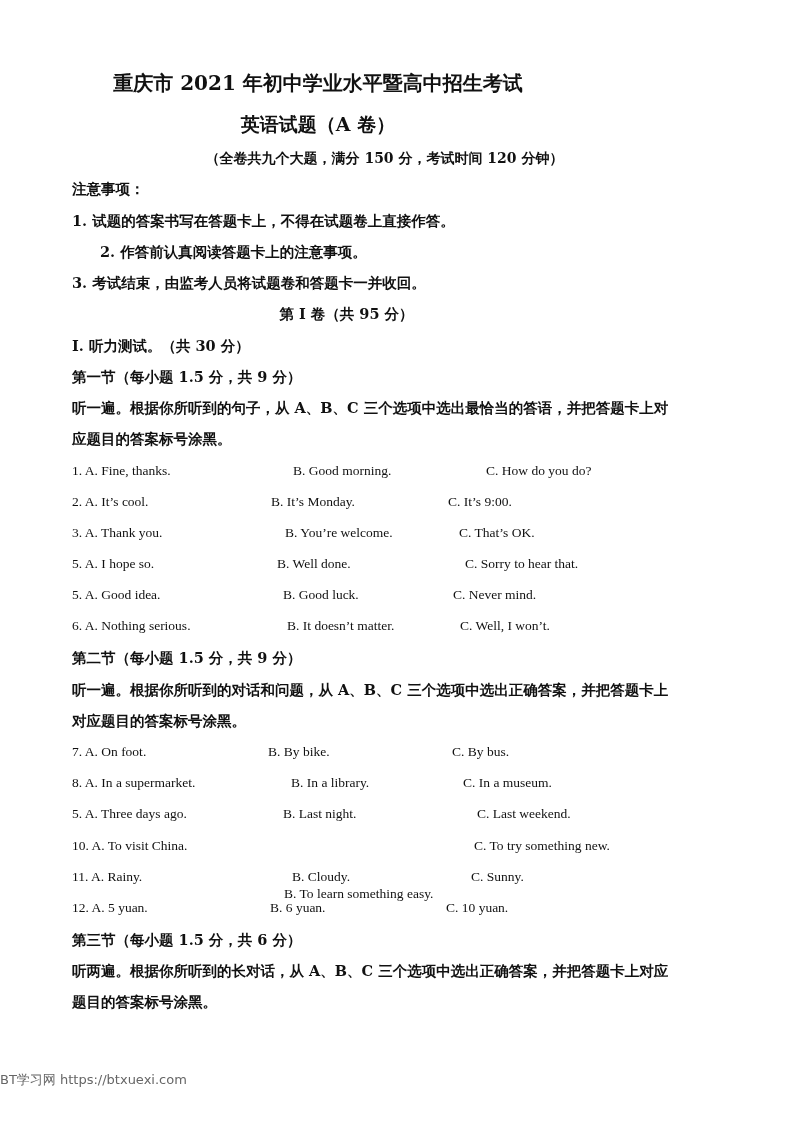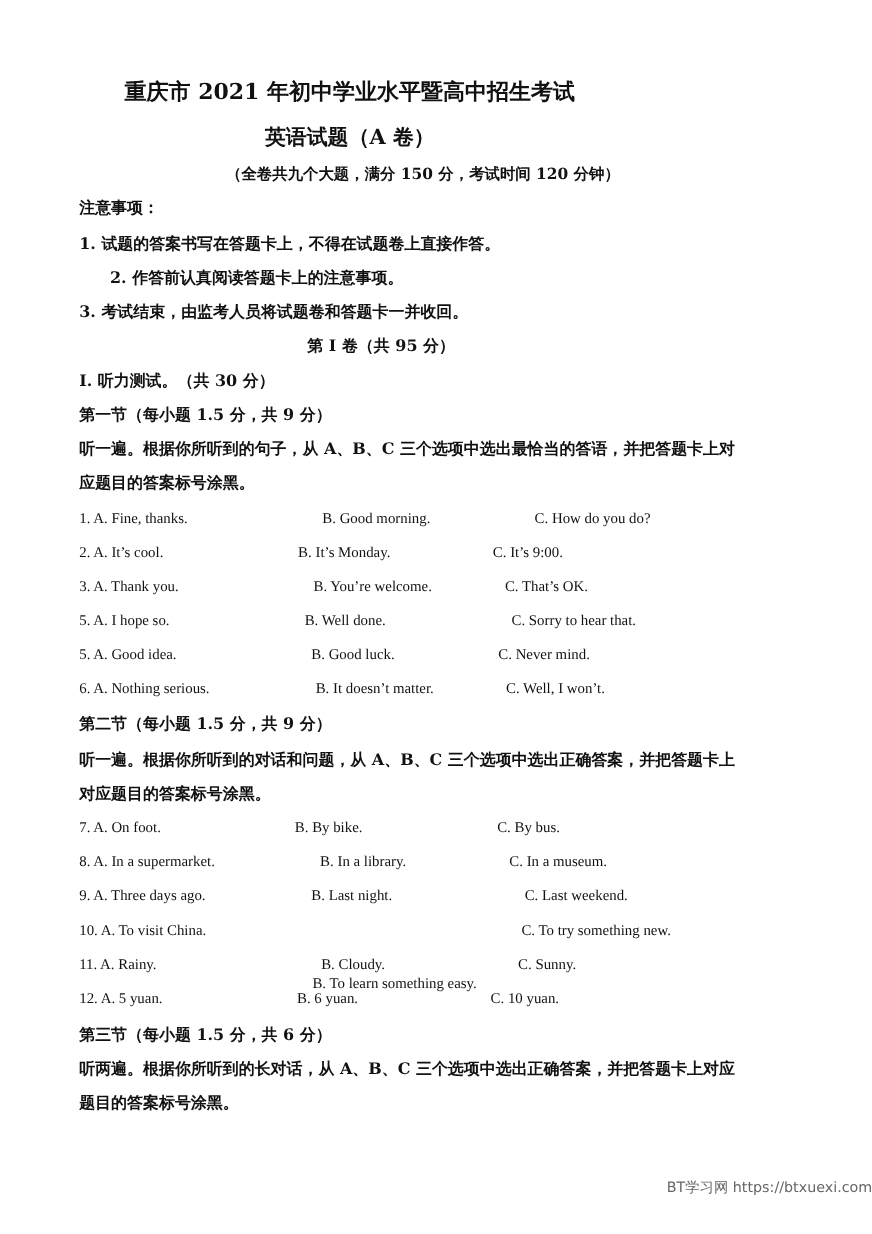"9. A. Three days ago." div.abs { text: 9 -> 5 }
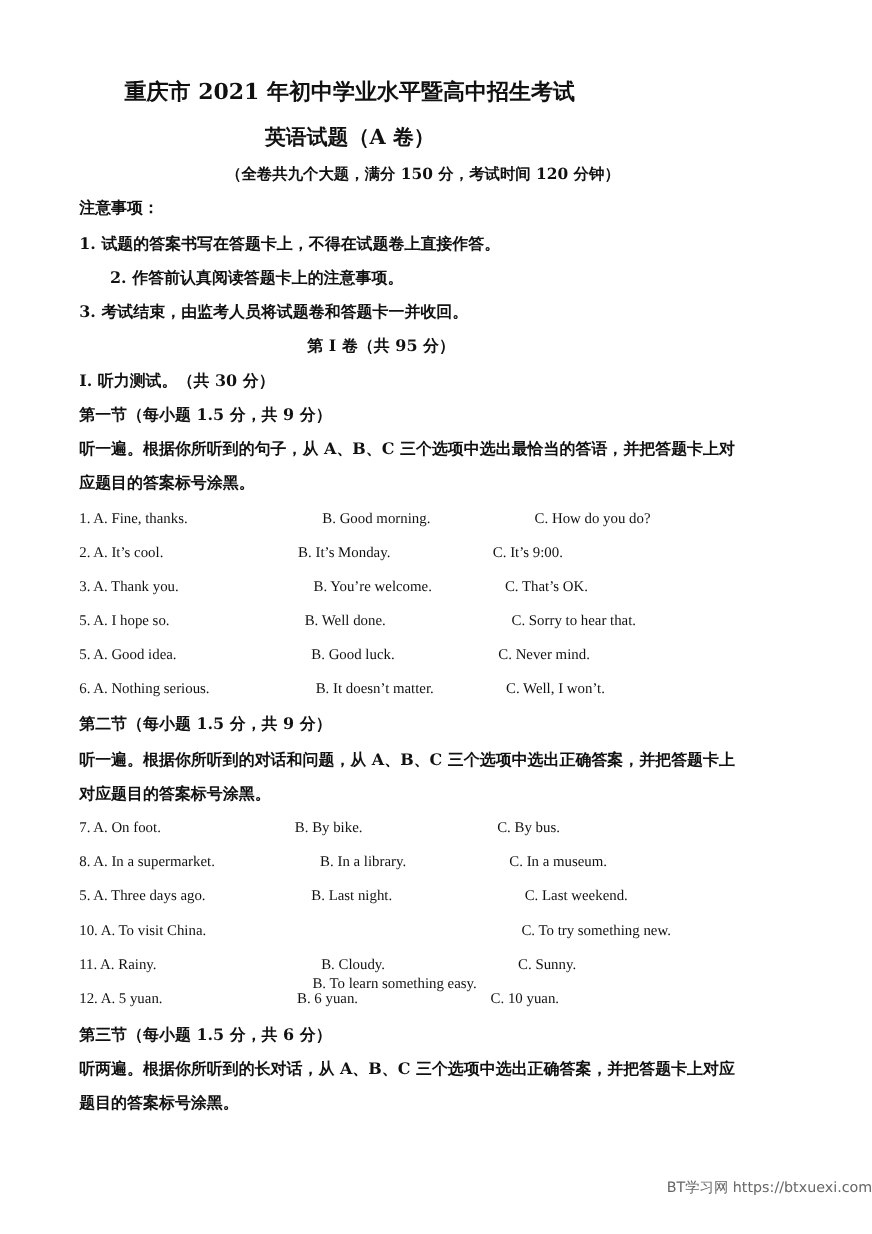"BT学习网 https://btxuexi.com" .footer { text-align: right -> left }
